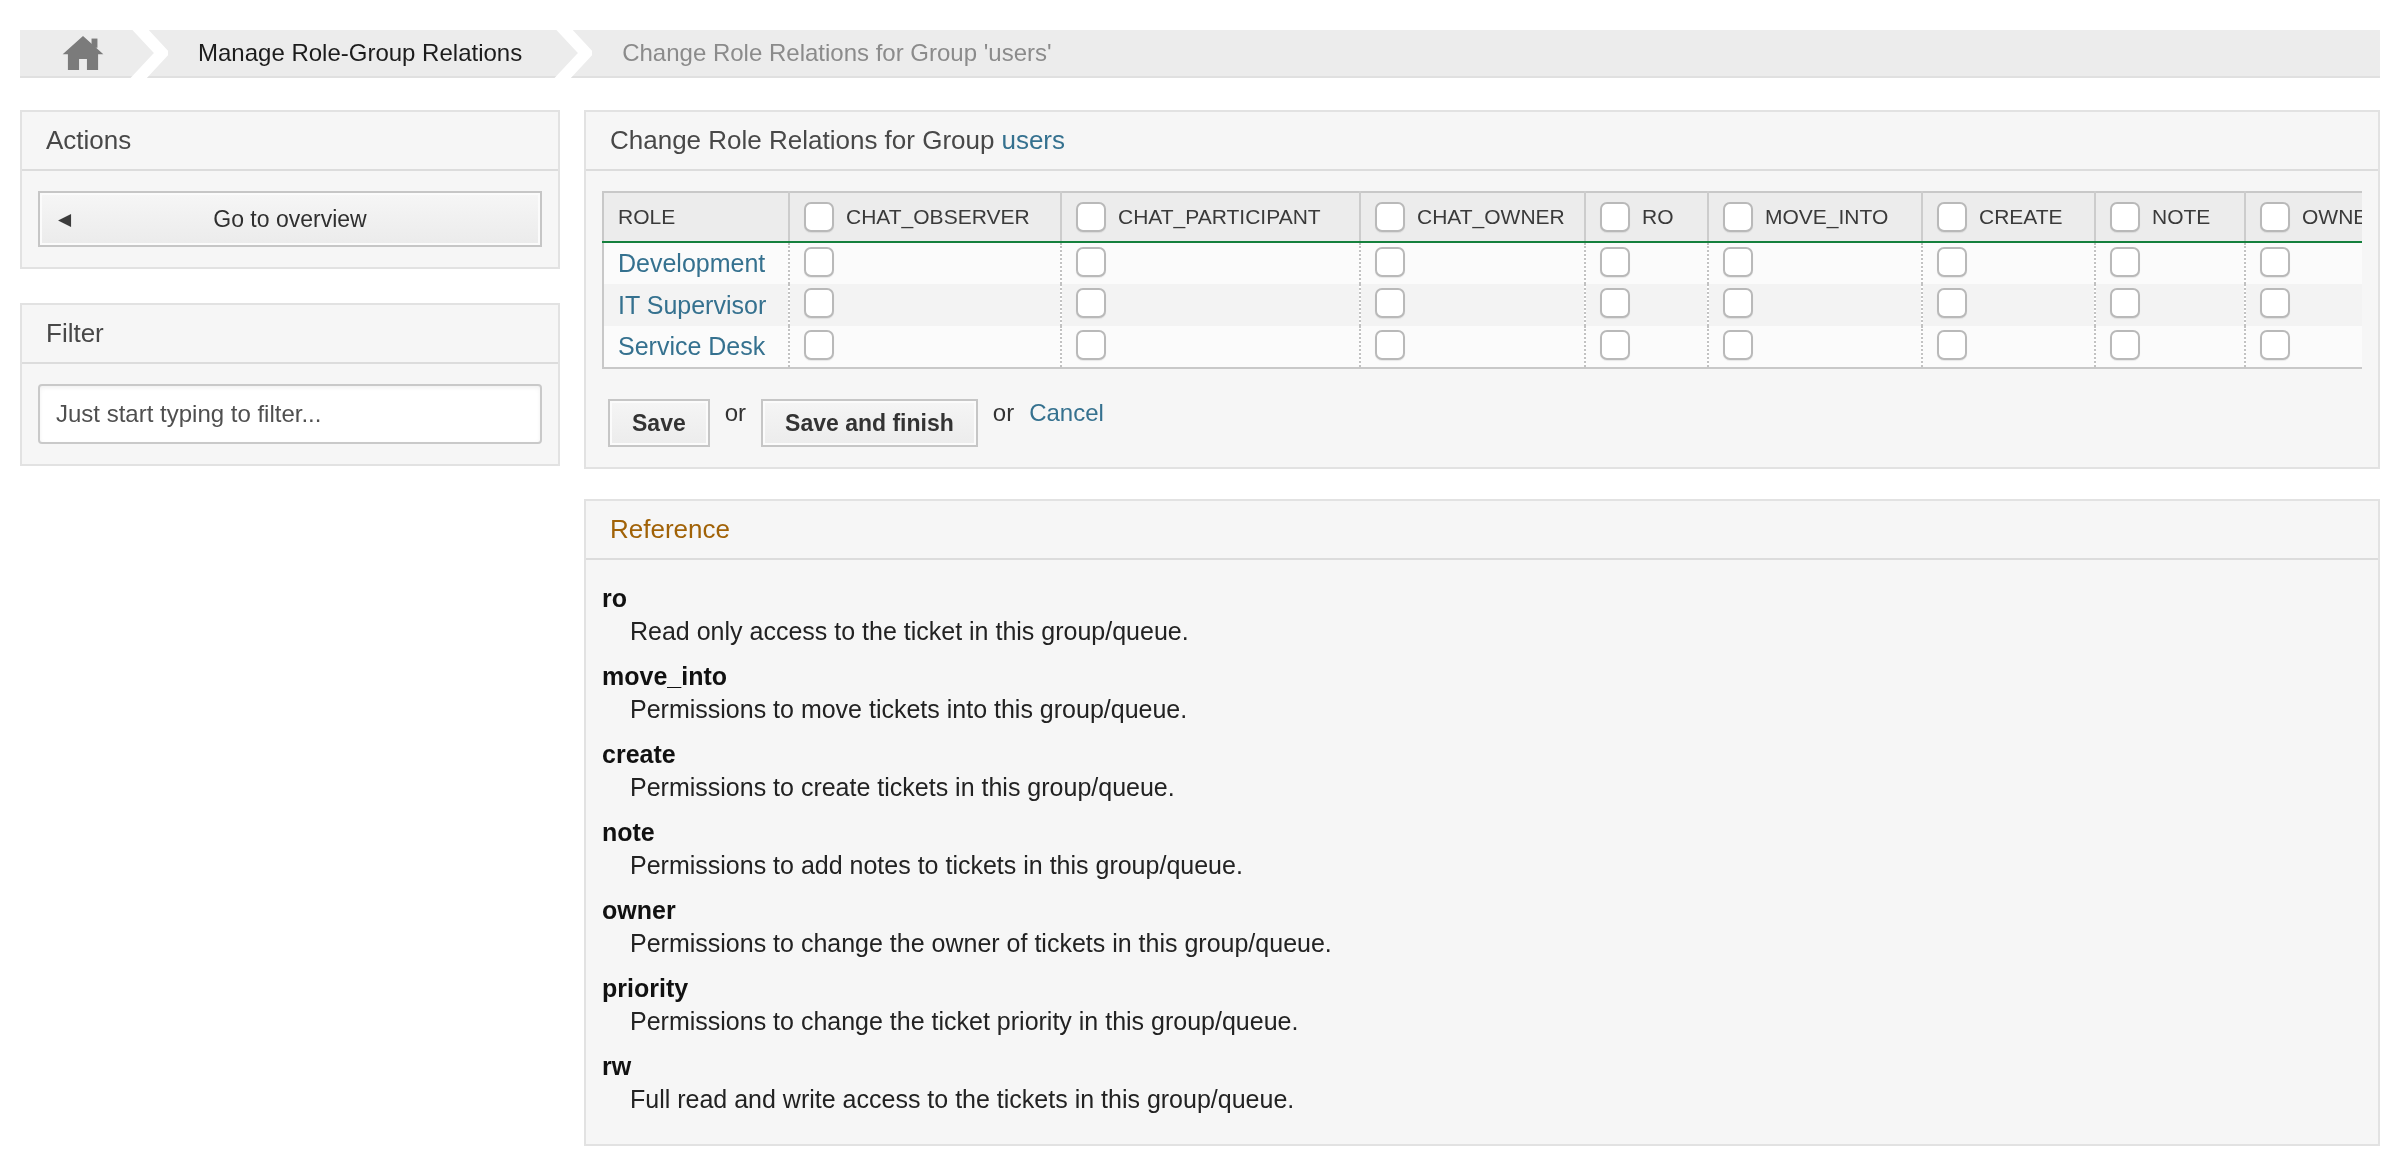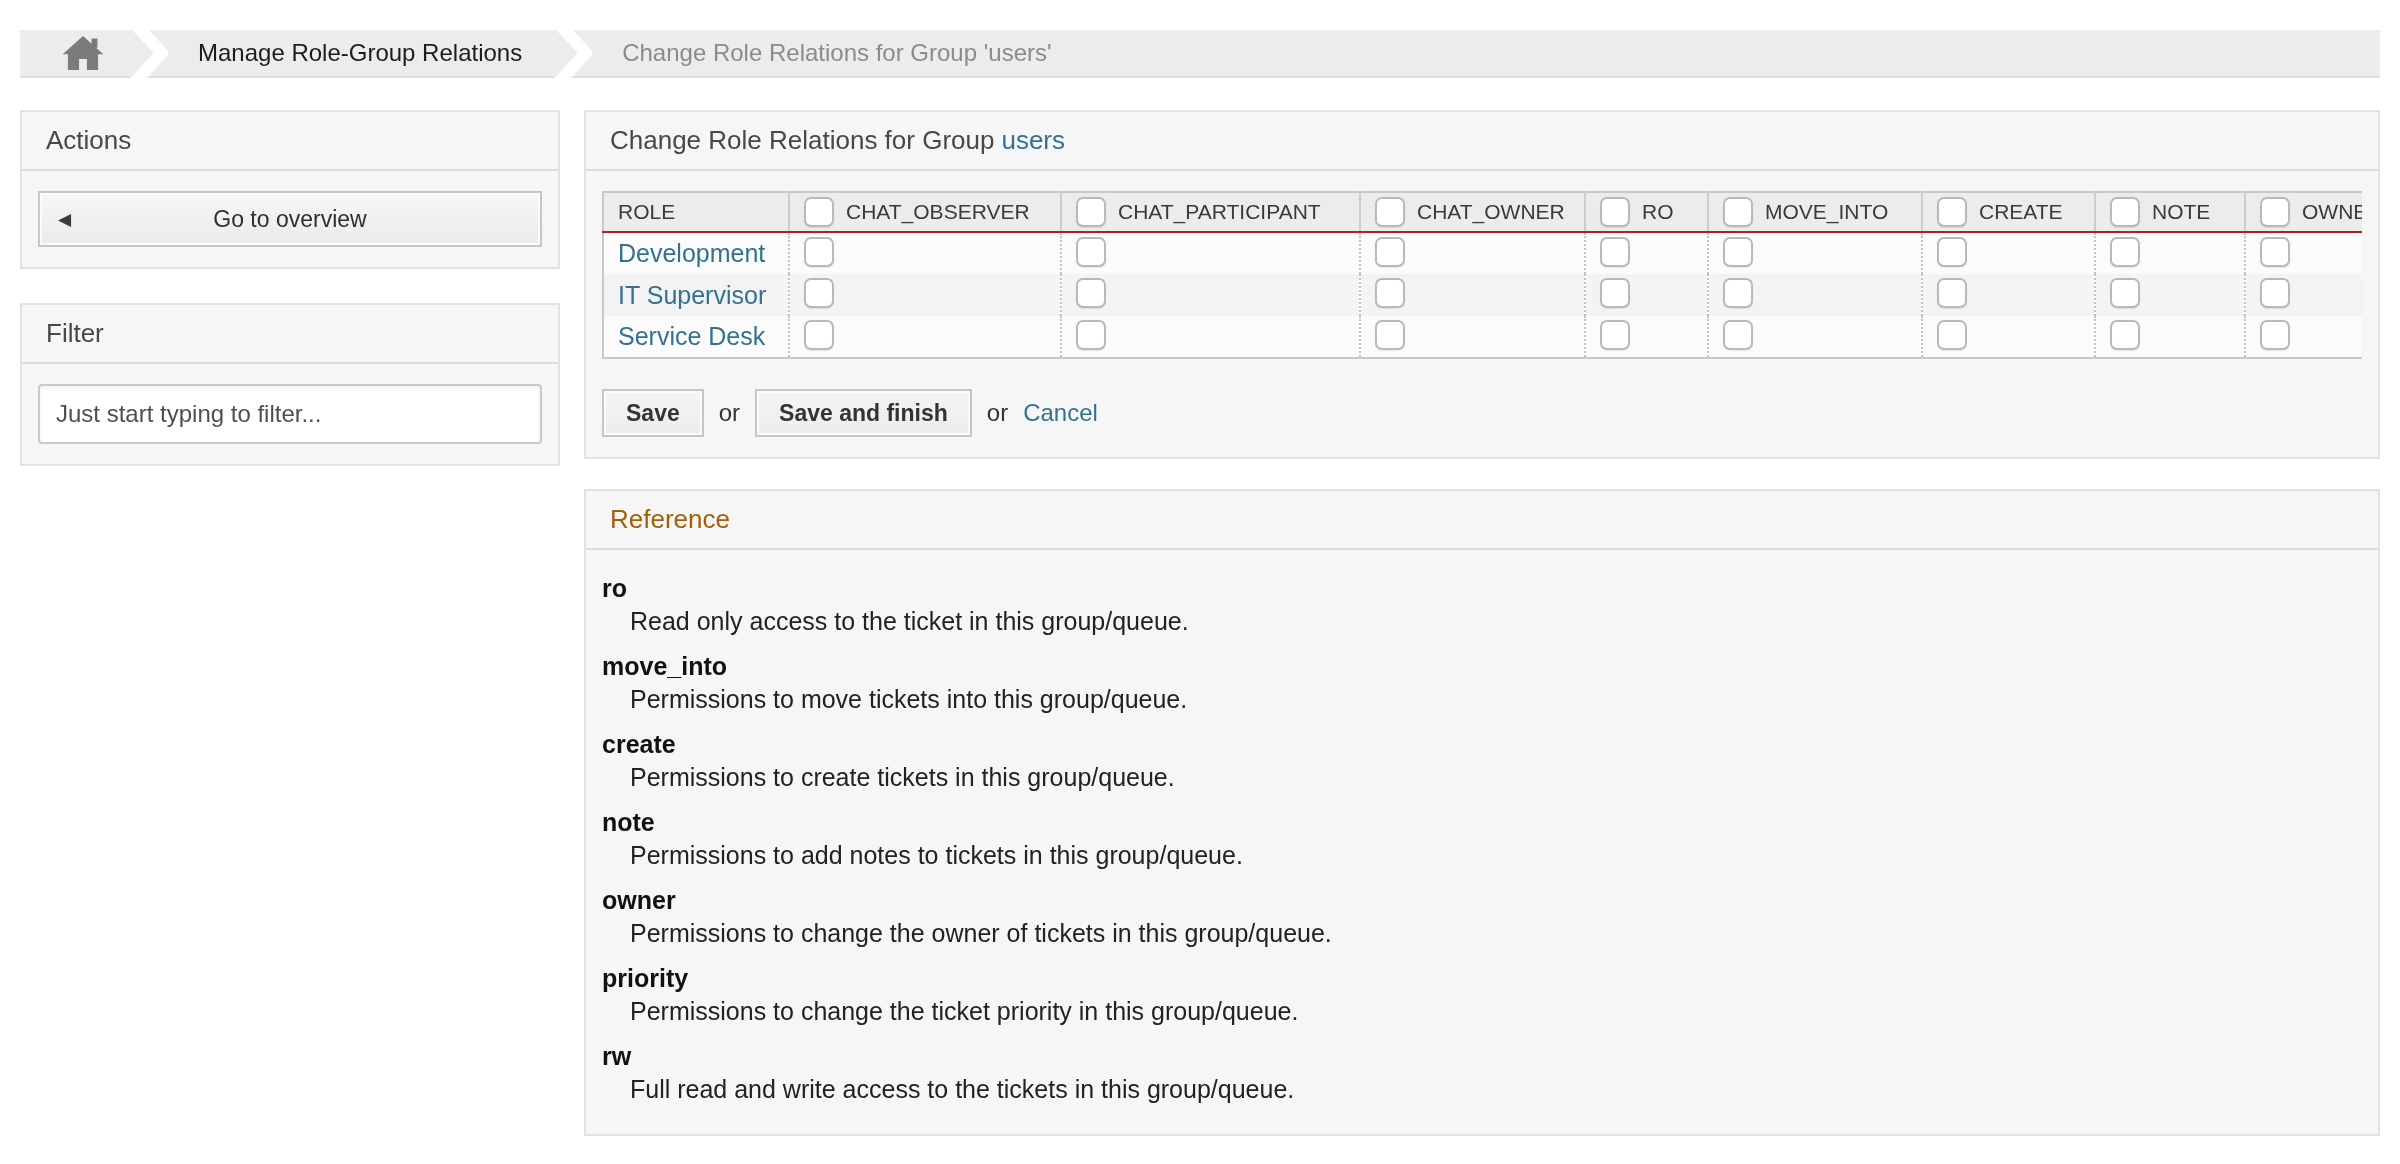"ROLE" table.relations thead th { border-bottom: 2px solid #b91c1c -> 2px solid #15803d; height: 40px -> 50px }
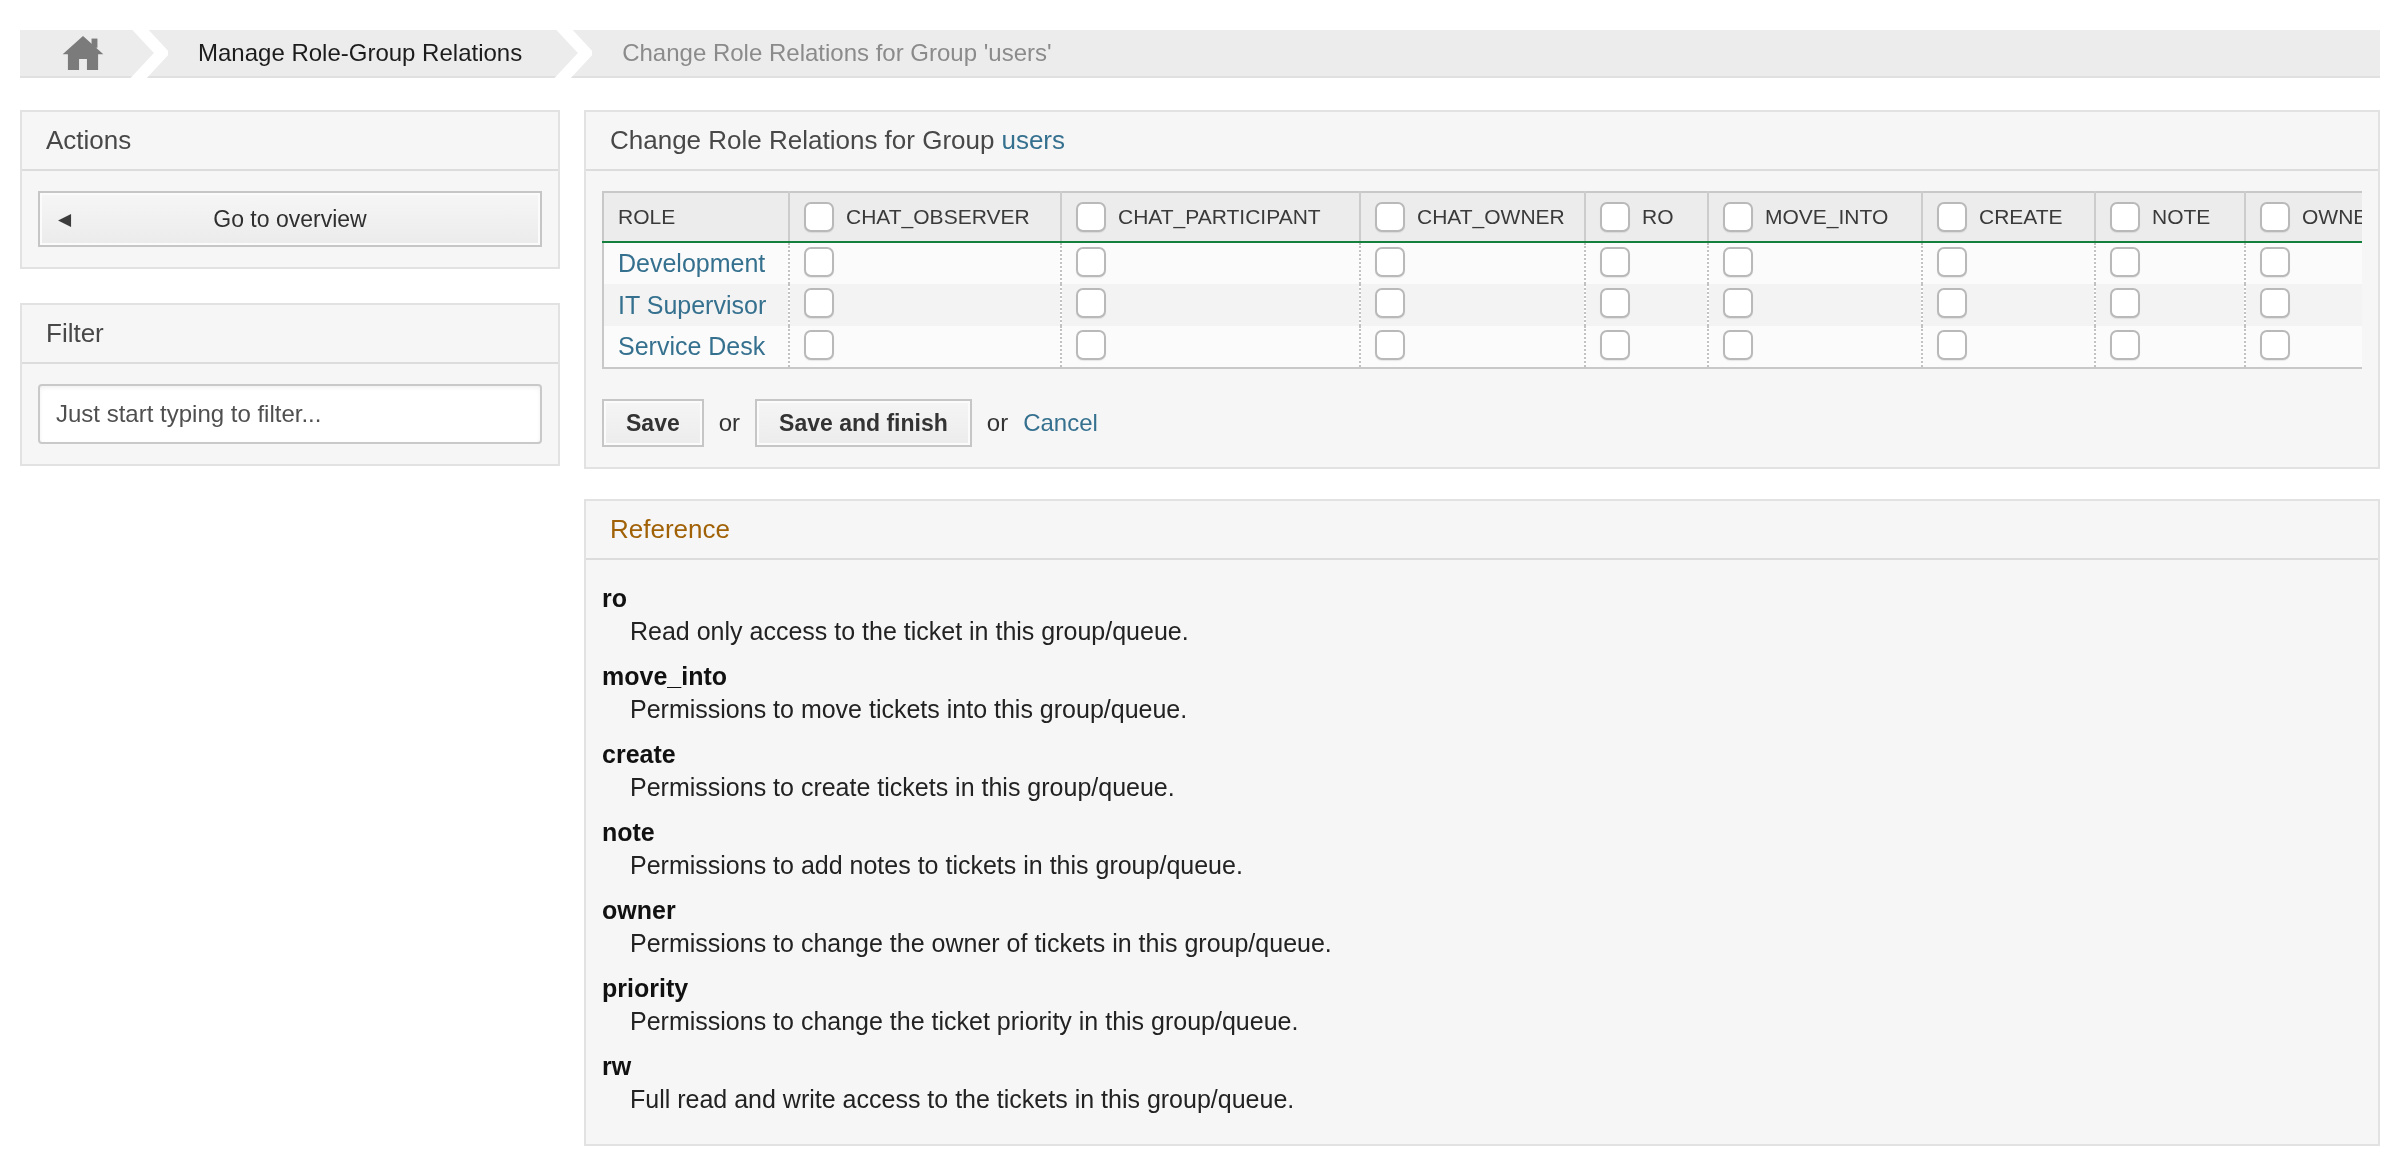"Save" .actions-row { align-items: center -> none; margin-left: none -> 6px }
